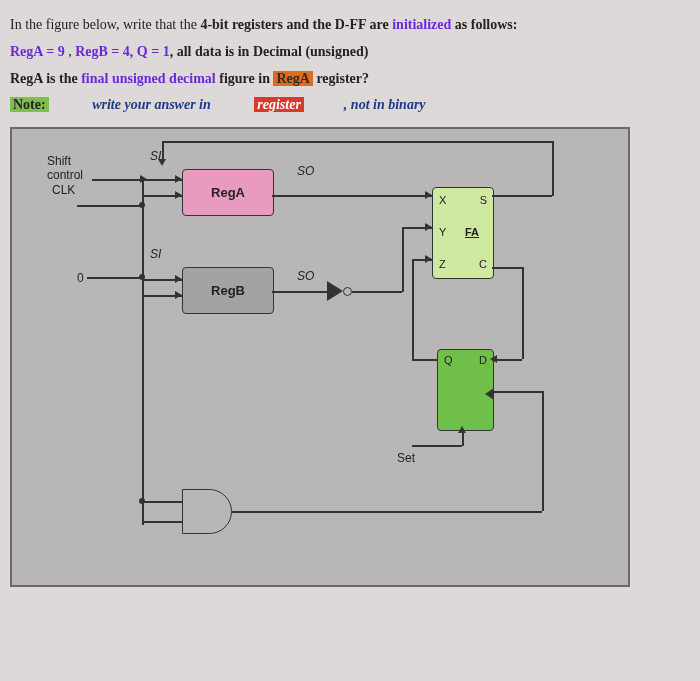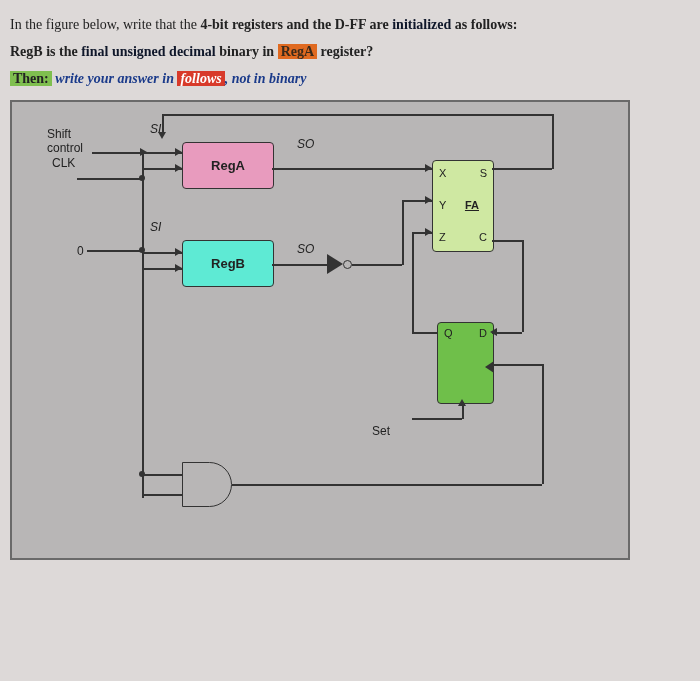"initialized" .red { color: #0f172a -> #6d28d9 }
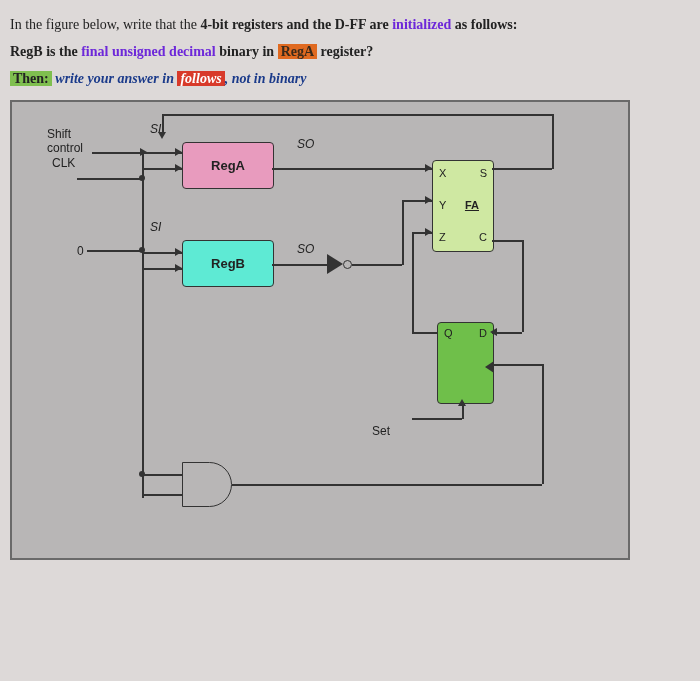"RegA = 9 , RegB" p { html: none -> <p> <b><span>RegA = 9</span></b><span> , </span><b><span>RegB = 4</span></b><b><span>, Q = 1</span></b><b><span>, all data is in Decimal (unsigned)</span></b> </p> }
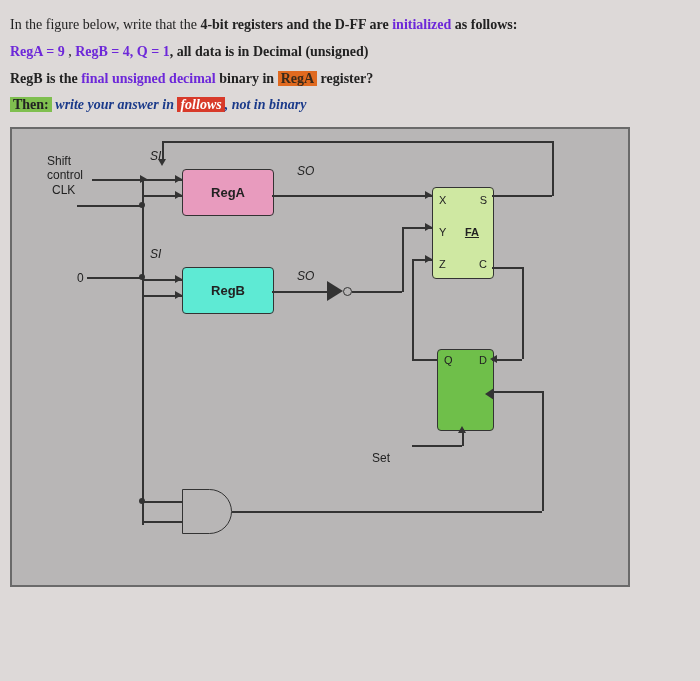"RegB is the" span { text: RegB -> RegA }
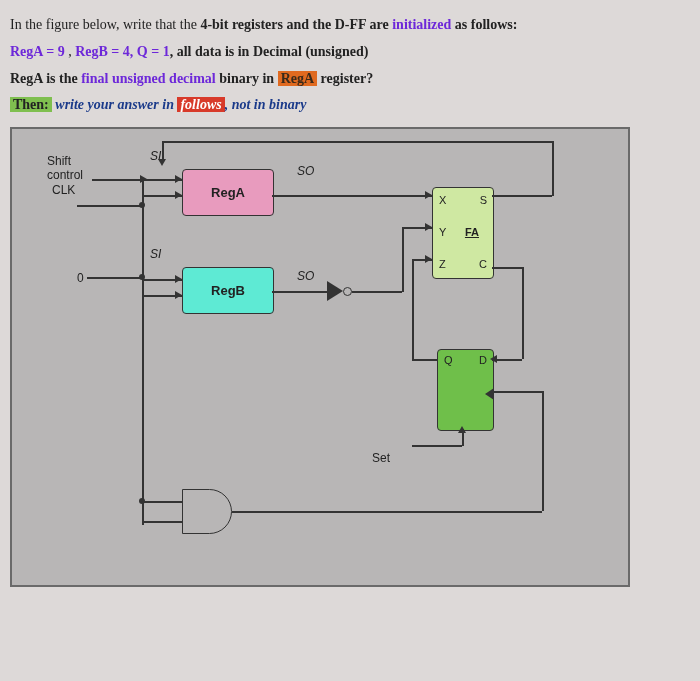"binary in" span { text: binary -> figure }
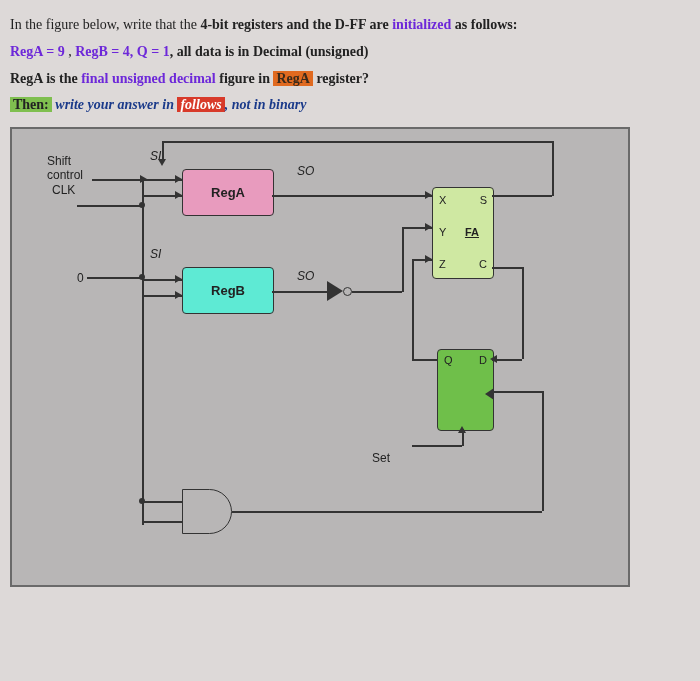"Then:" span { text: Then -> Note }
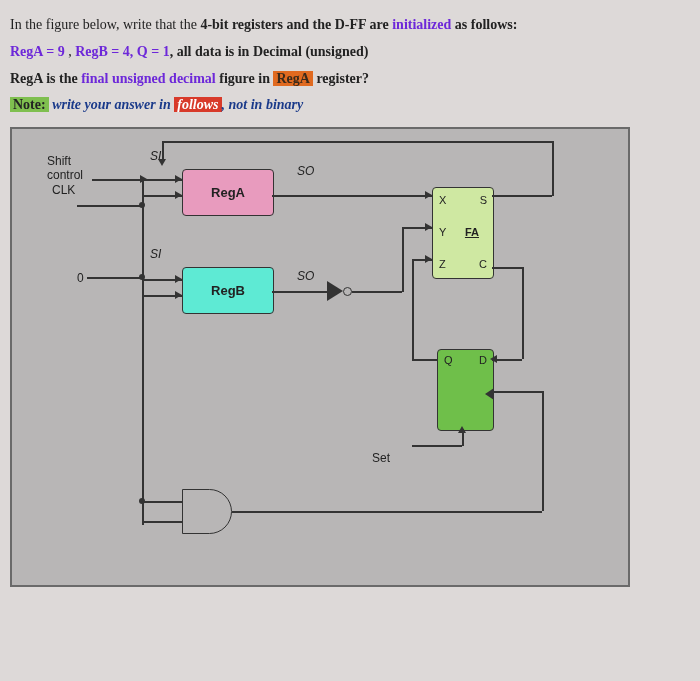"write your answer in" .italic { margin-left: none -> 40px }
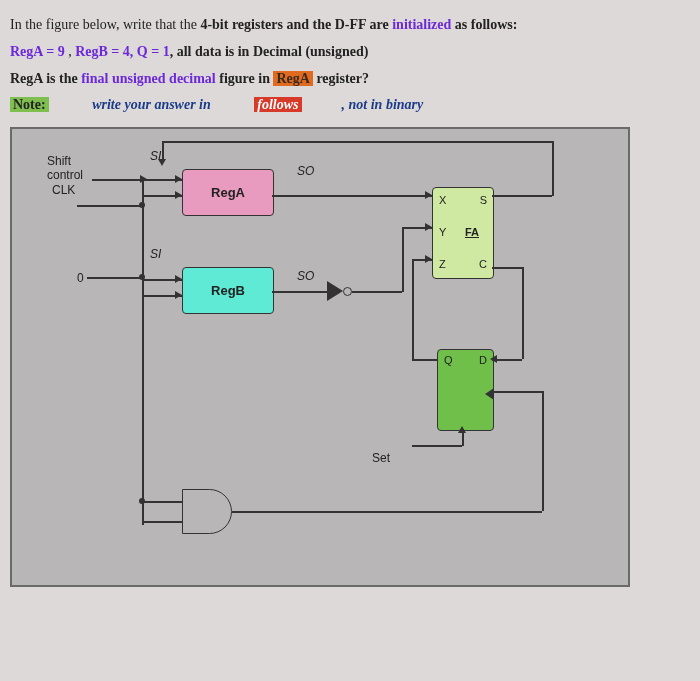"follows" span { text: follows -> register }
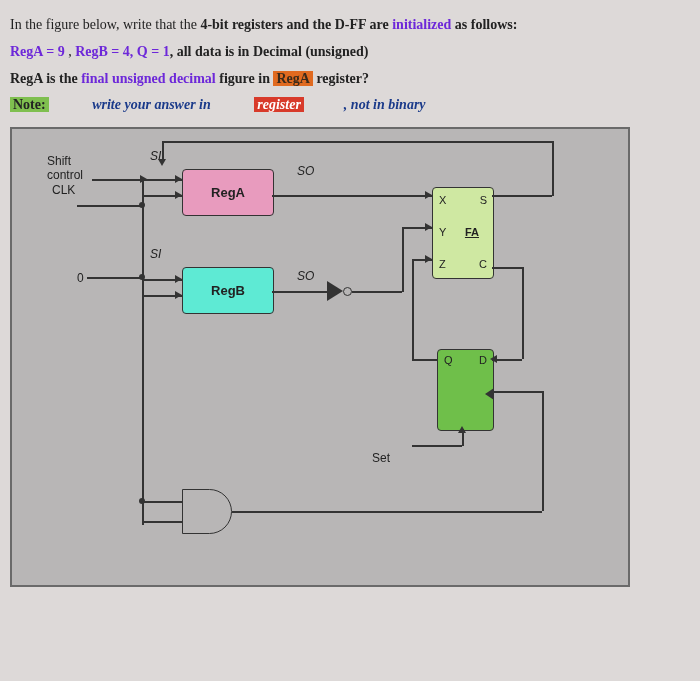"RegB" .regb { background: #5eead4 -> #a3a3a3 }
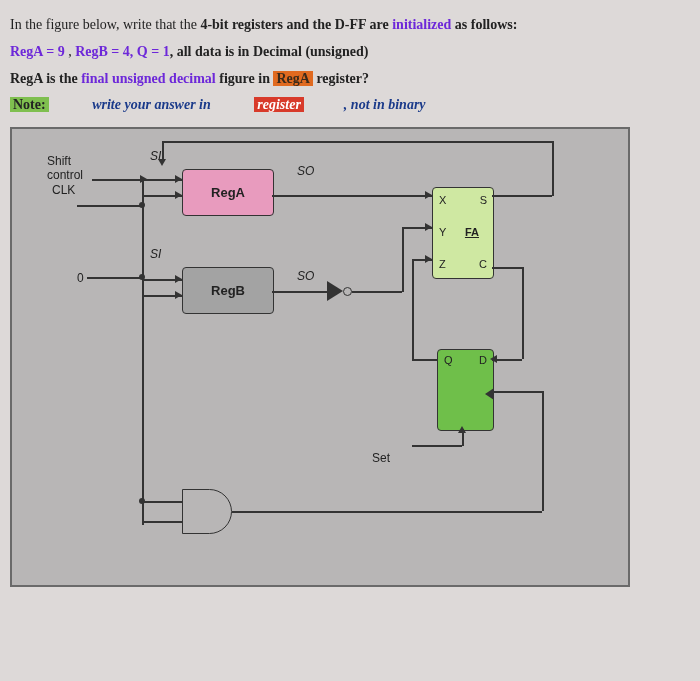"Set" .setlbl { left: 340px -> 365px }
